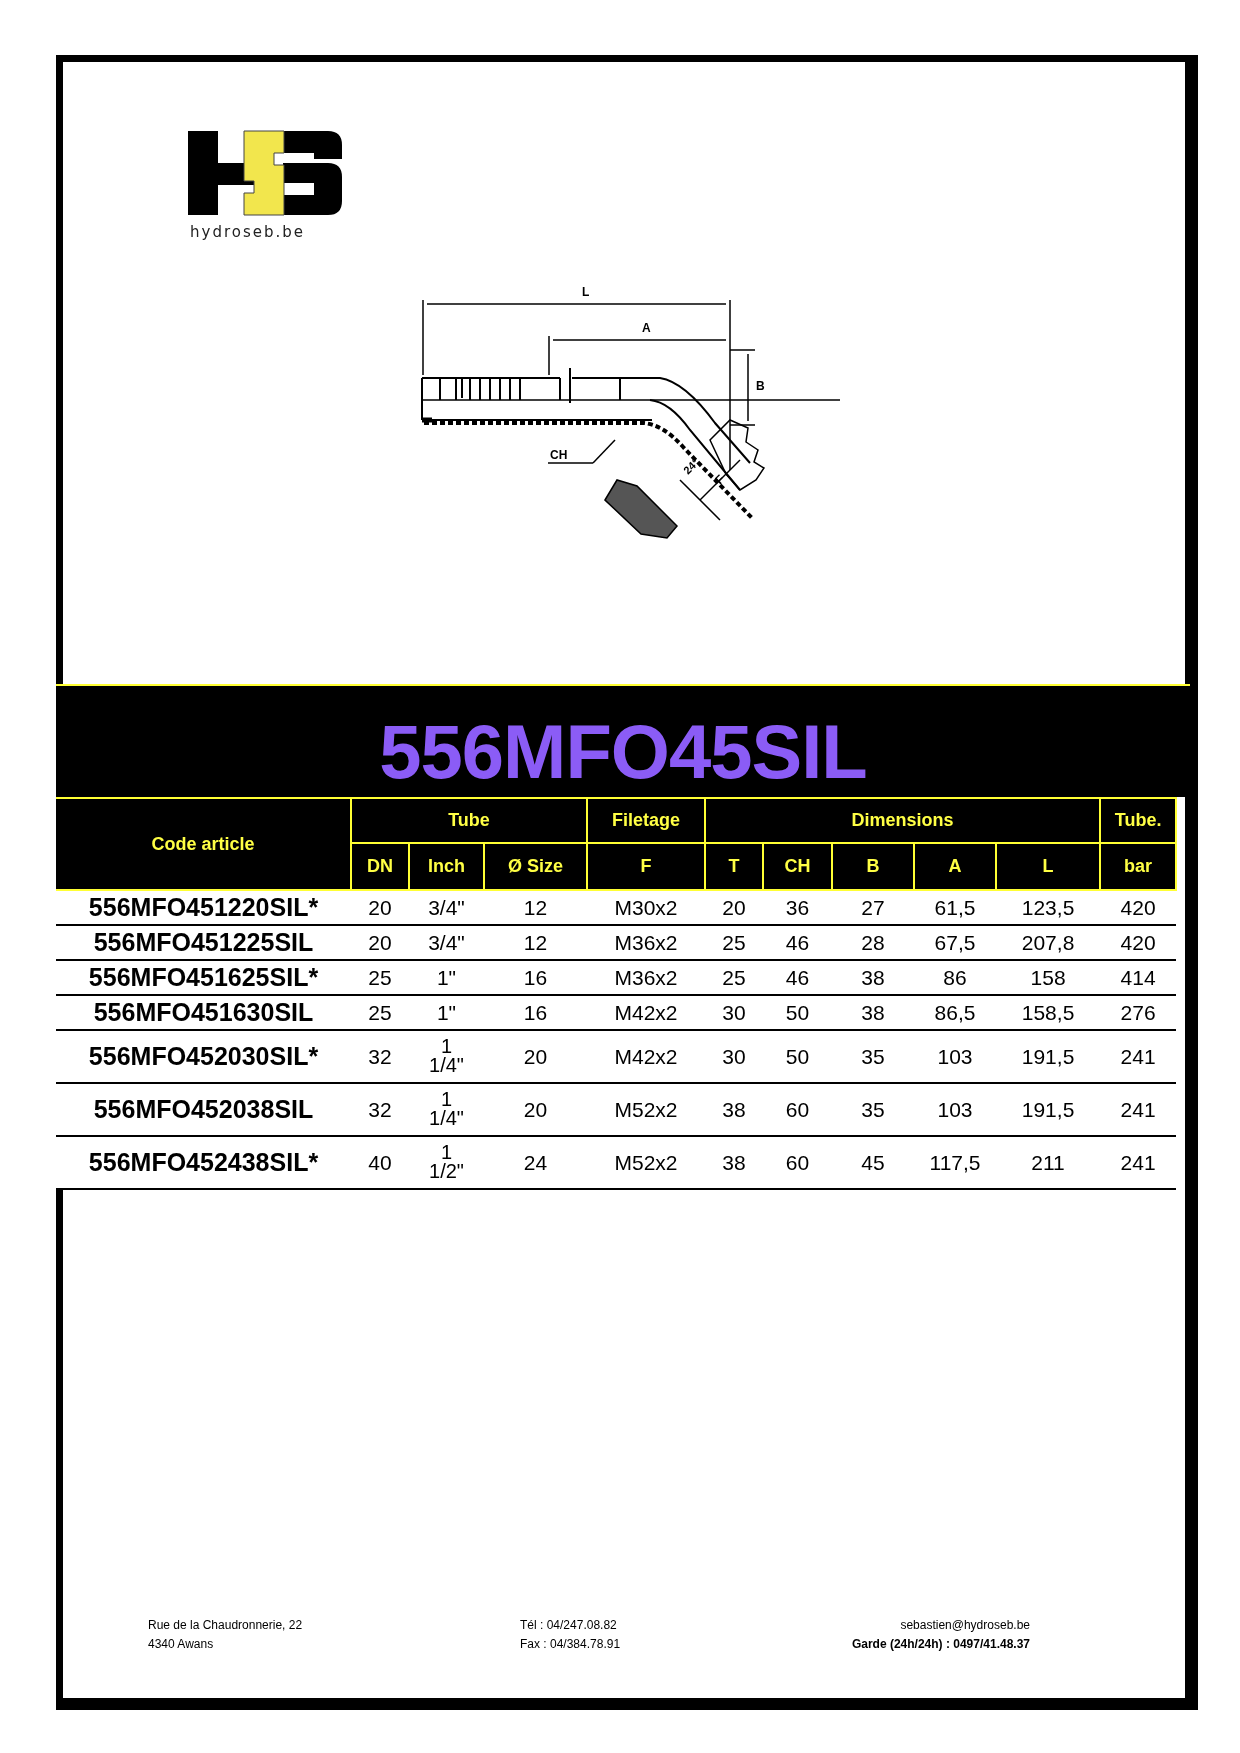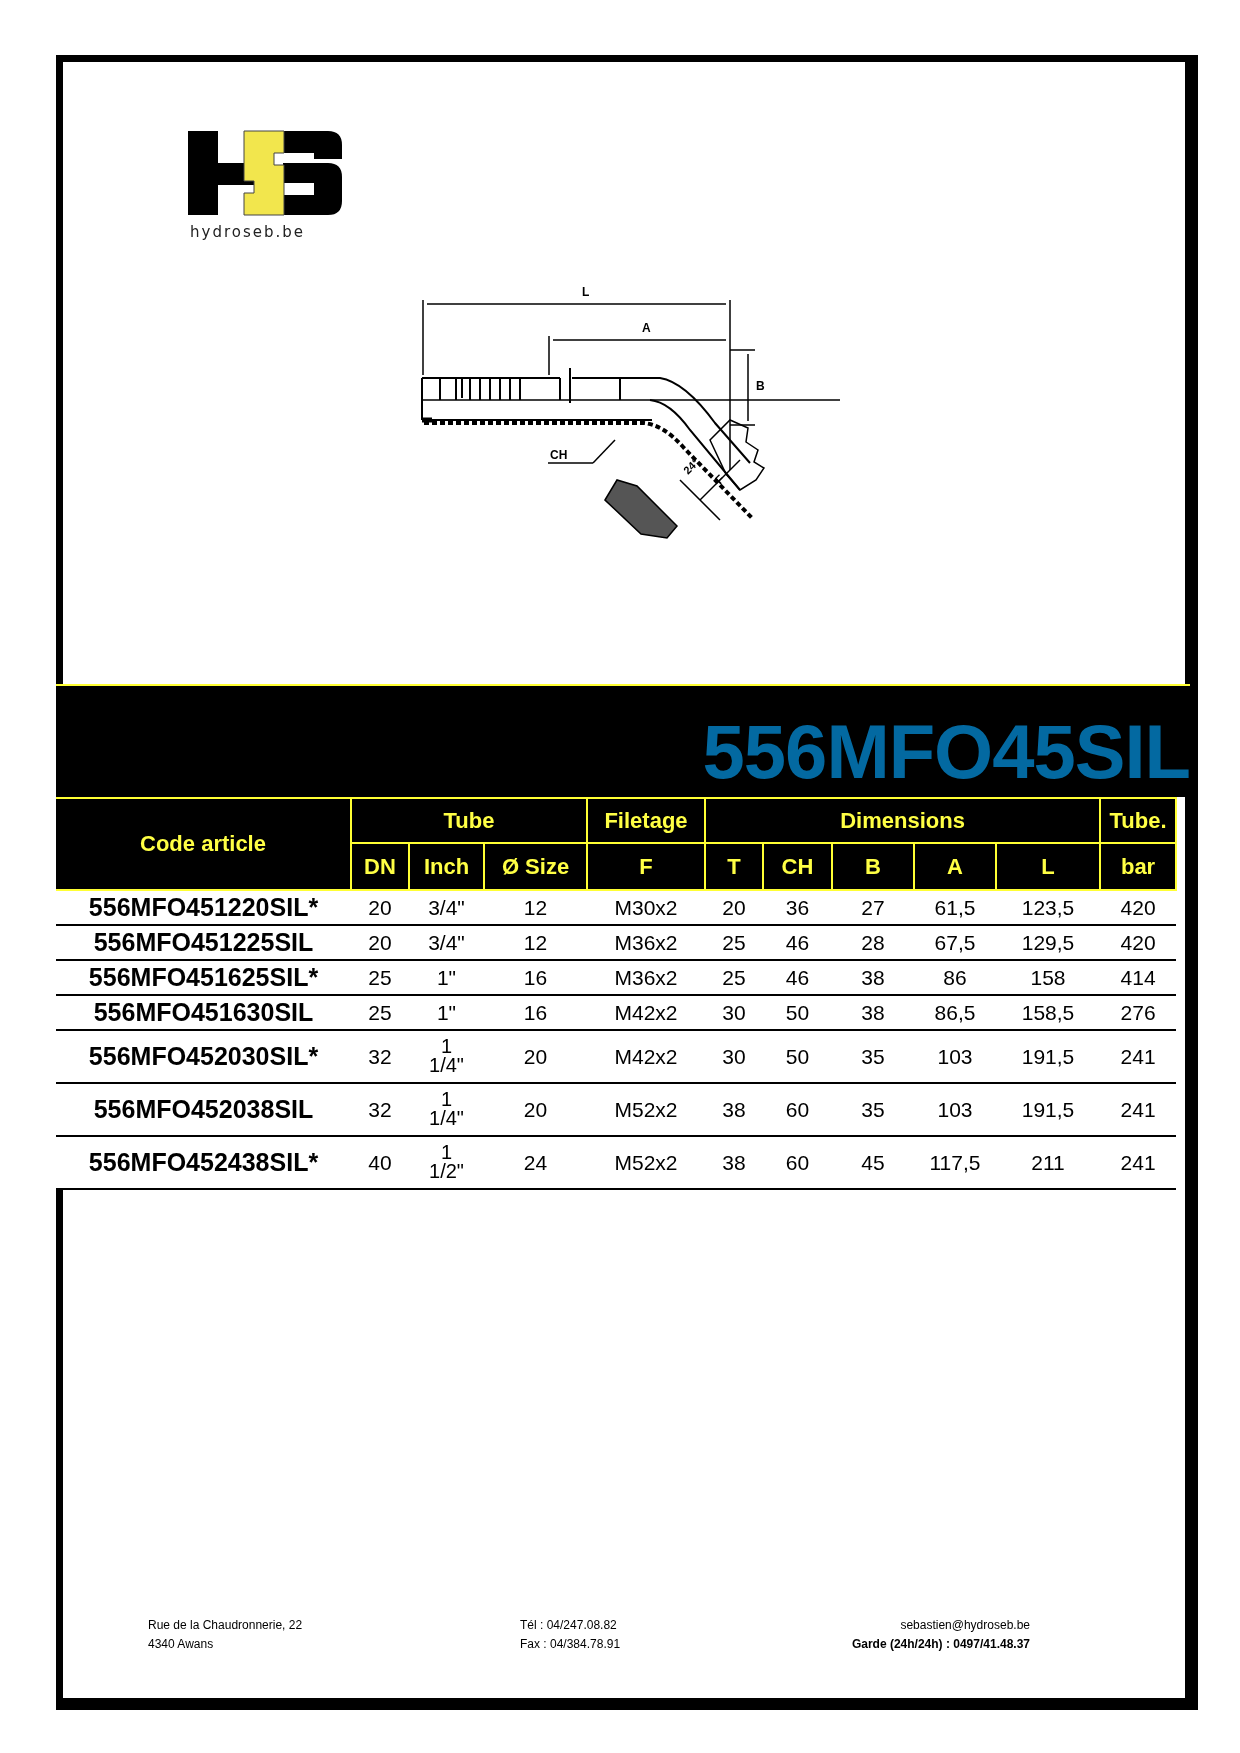"556MFO45SIL" .band-title { color: #0369a1 -> #8b5cf6; text-align: right -> center }
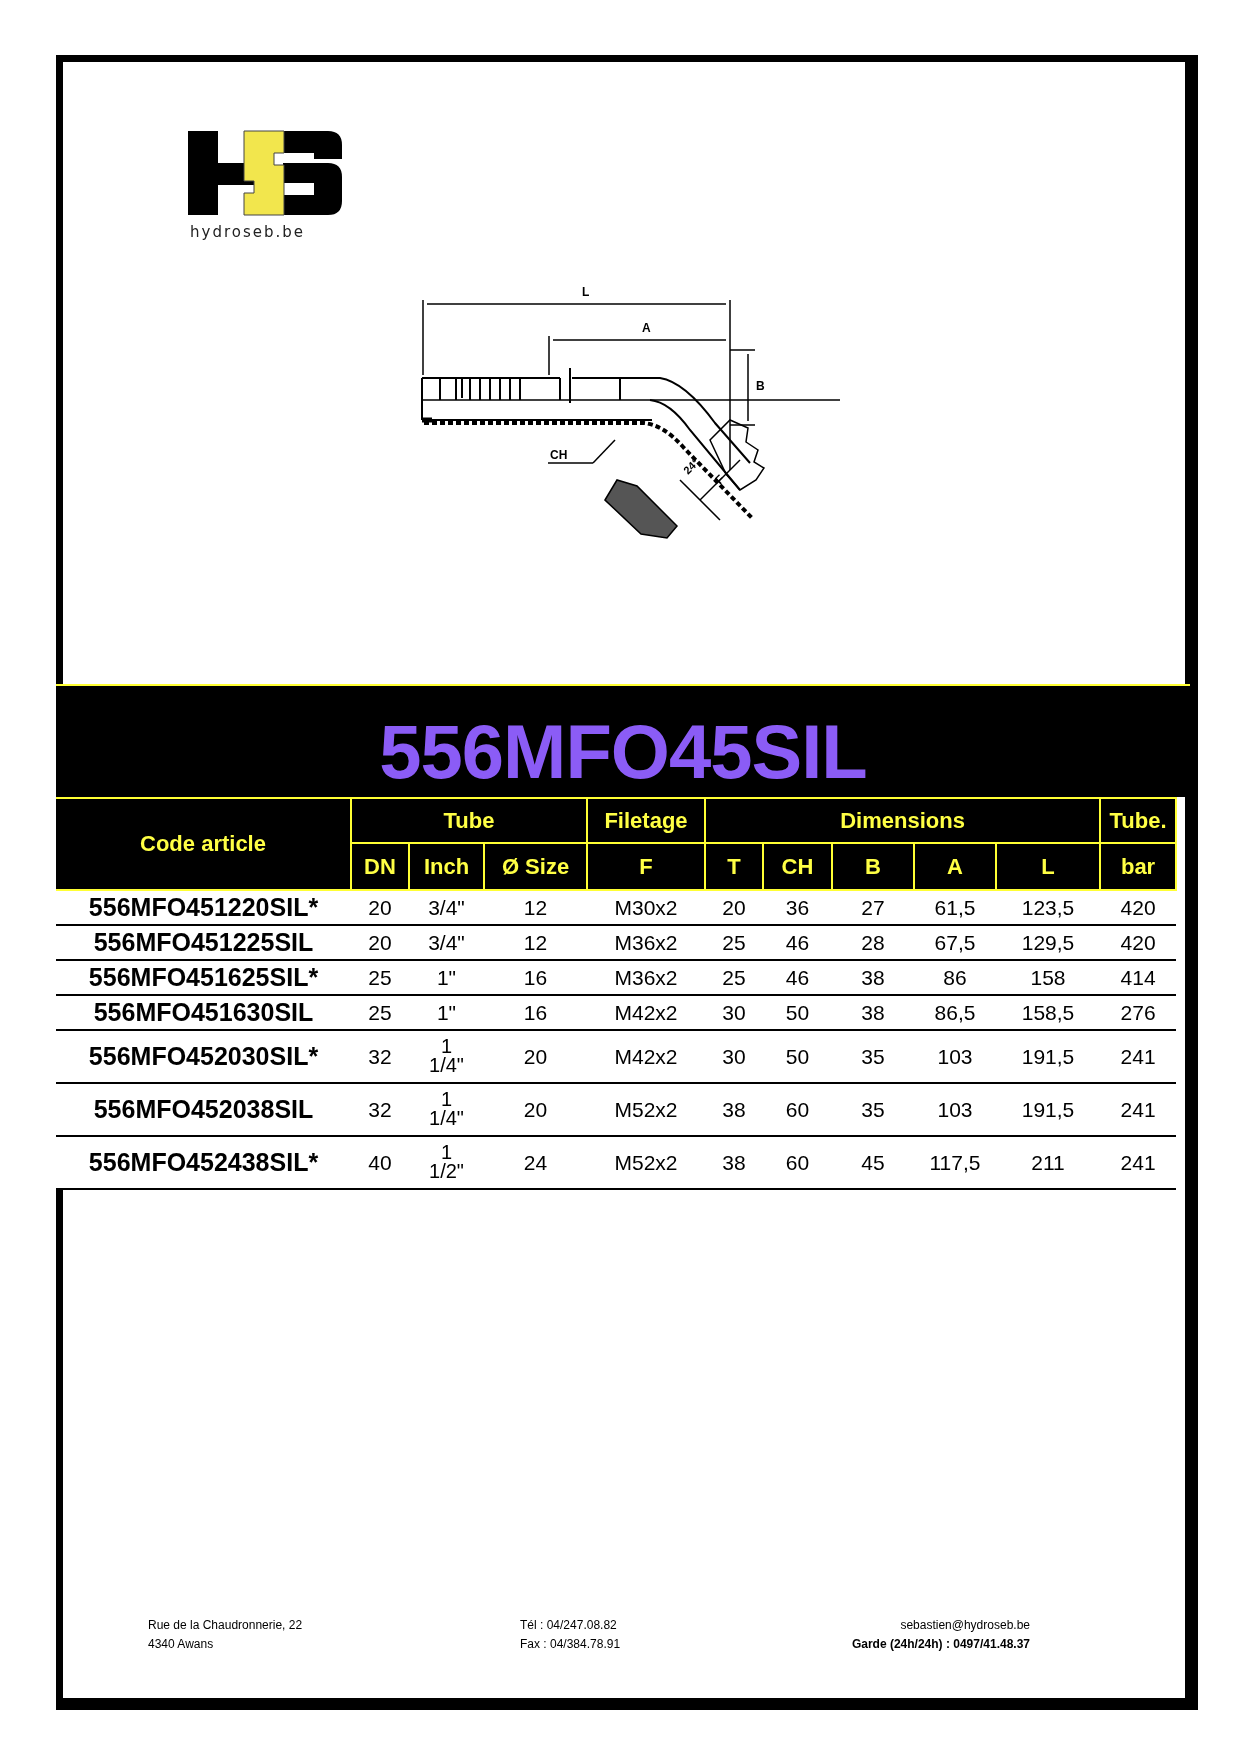"Tube" table.spec th { font-size: 22px -> 18px }
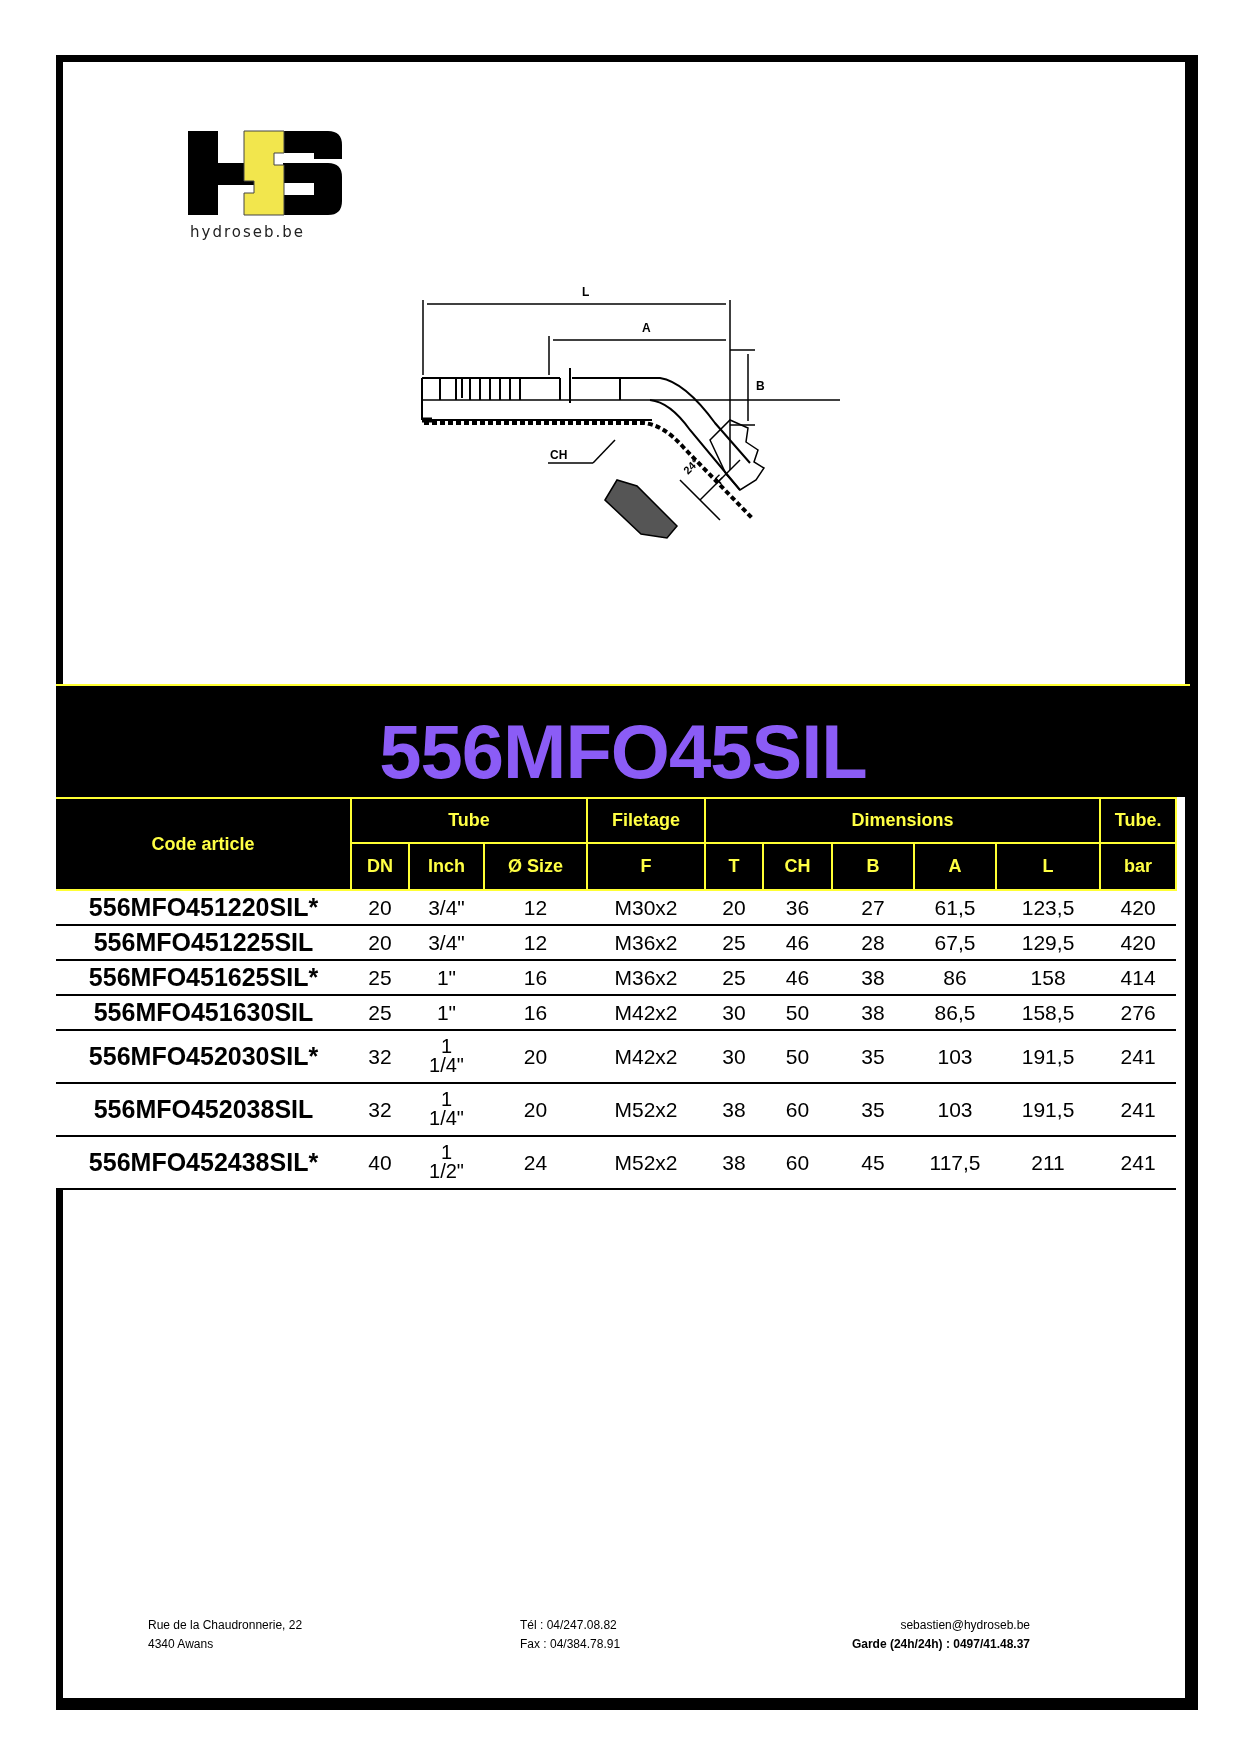"129,5" td { text: 129,5 -> 207,8 }
